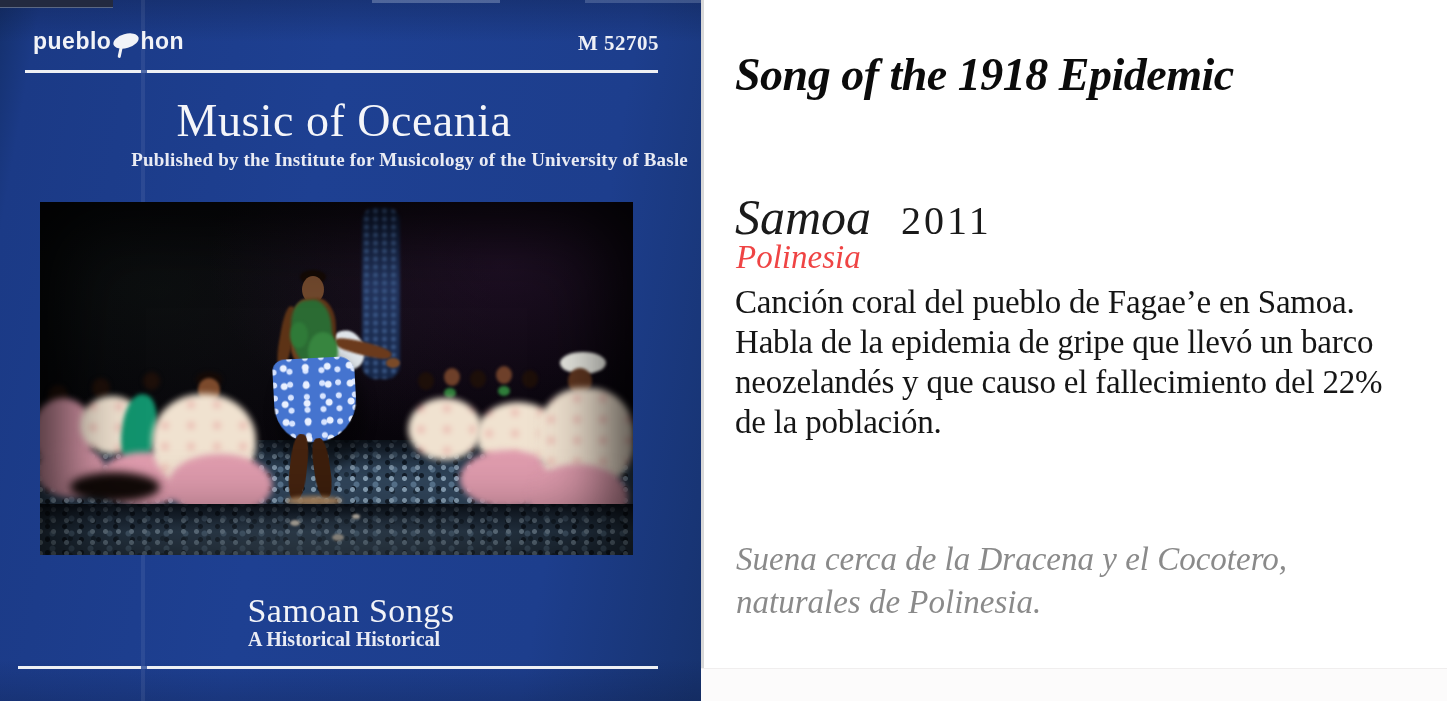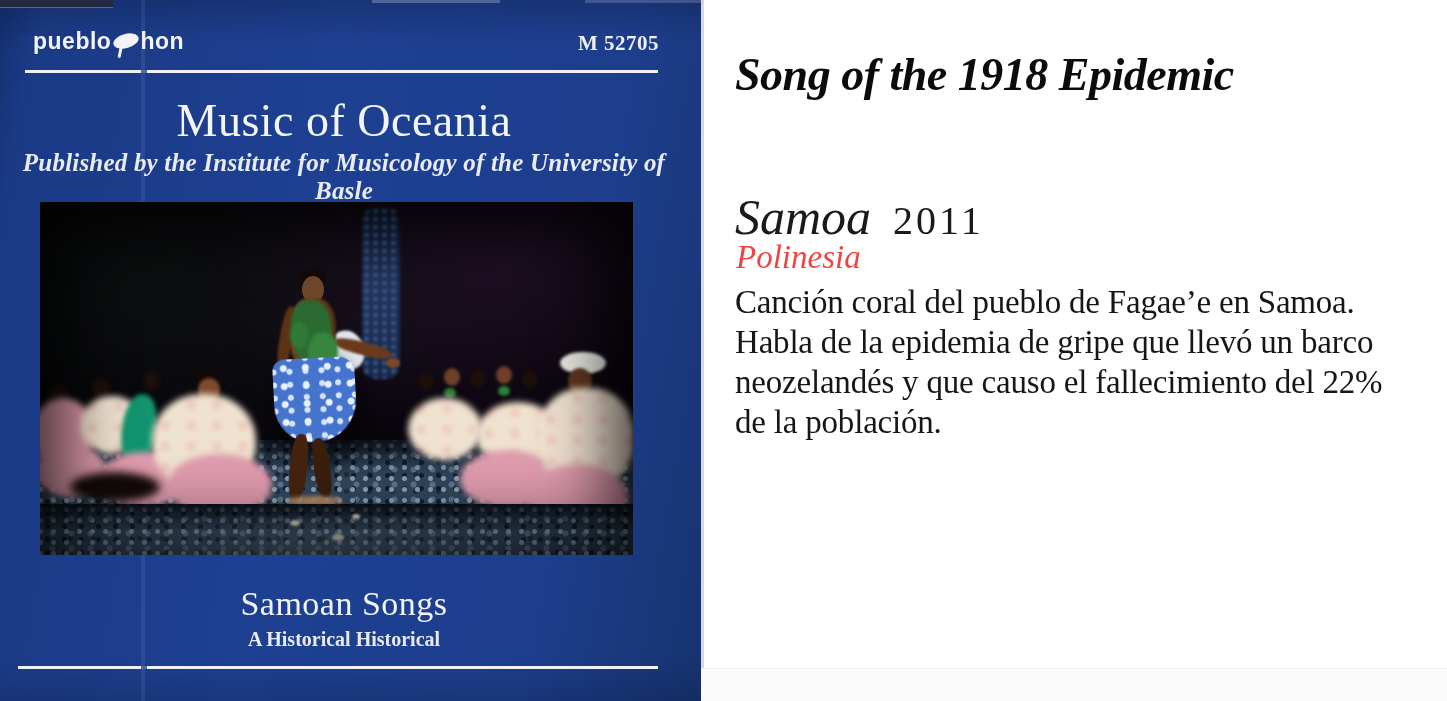"Published by the Institute for" .publisher { font-size: 25px -> 19px; font-style: italic -> none; text-align: center -> right }
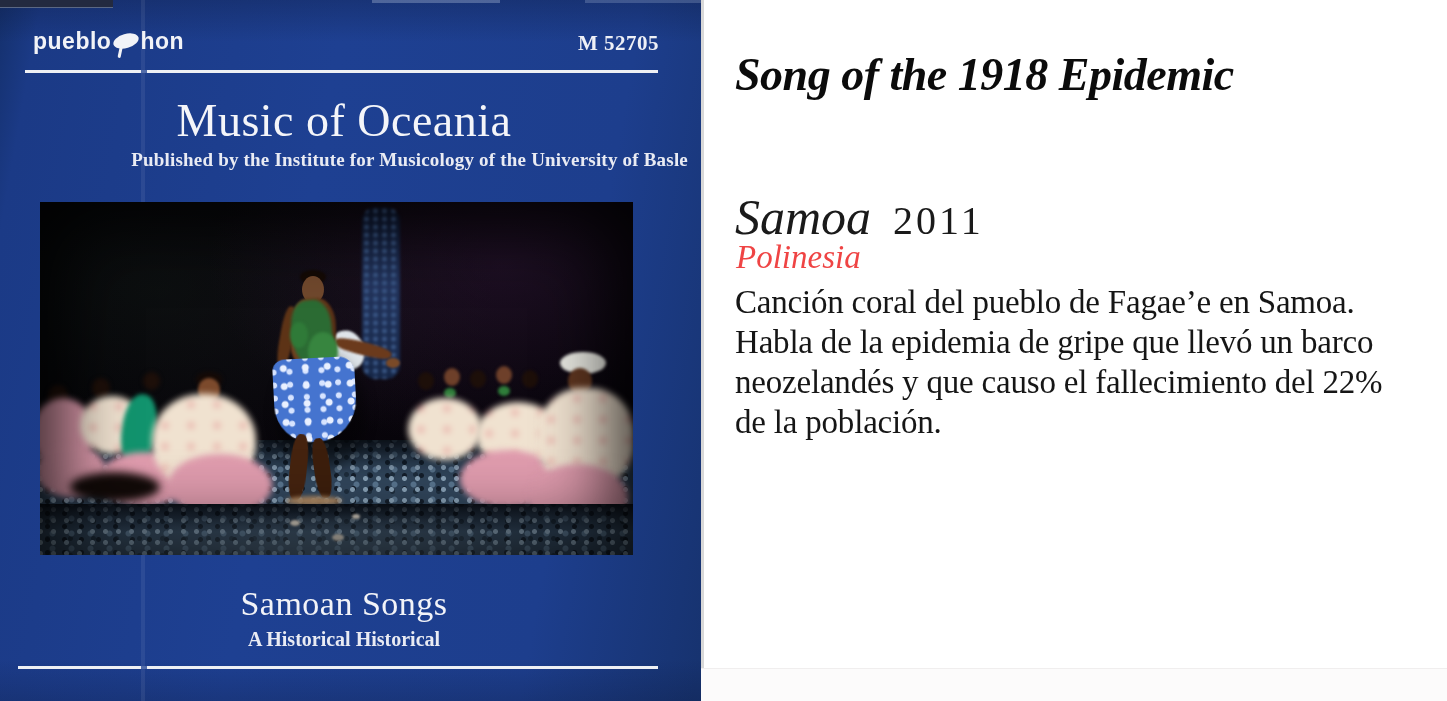"Samoa" .place-line { gap: 22px -> 30px }
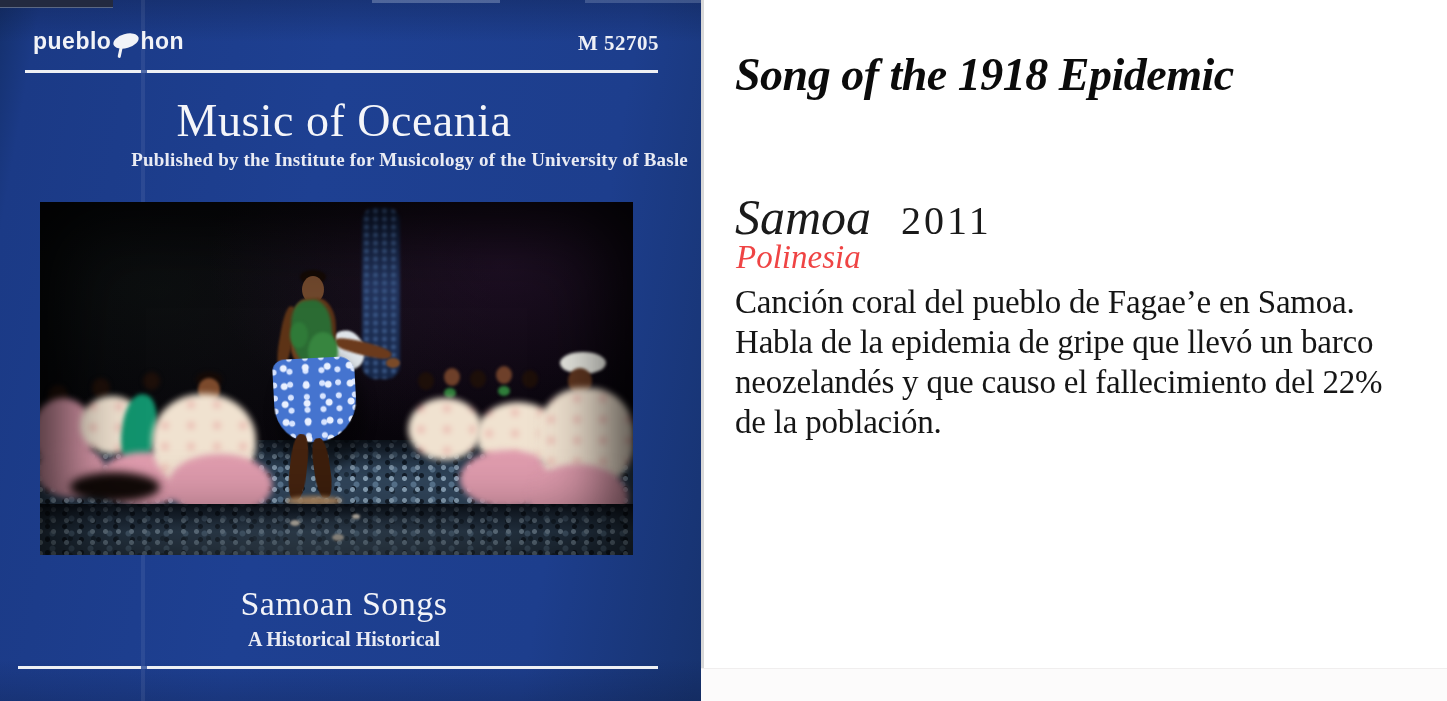"Suena cerca de la Dracena" p.ambience { html: none -> <p>Suena cerca de la Dracena y el Cocotero, naturales de Polinesia.</p> }
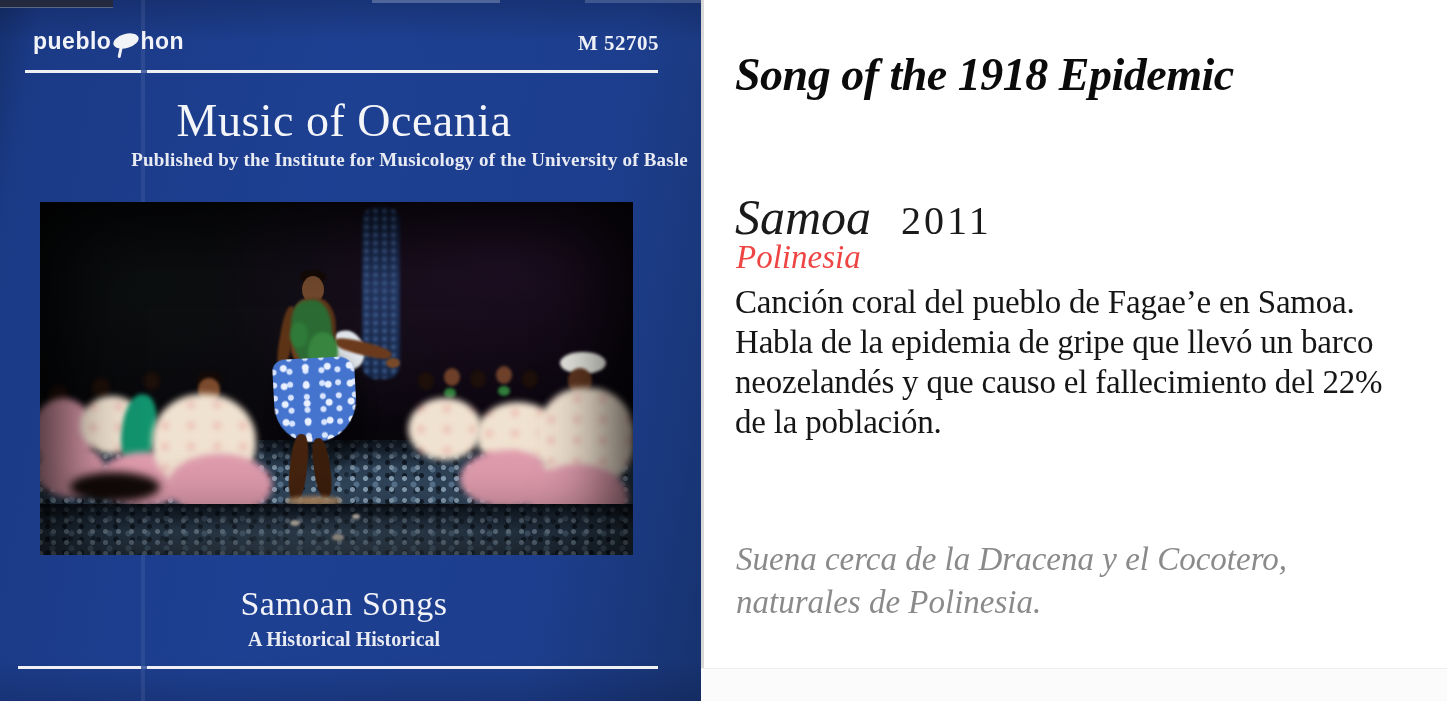"Samoan Songs" .album-title { margin: 0 -> 7px }
